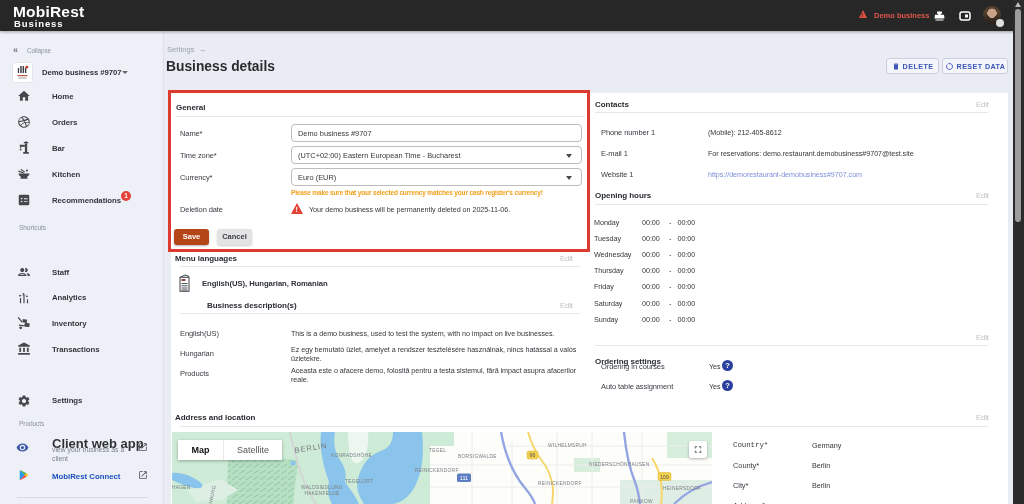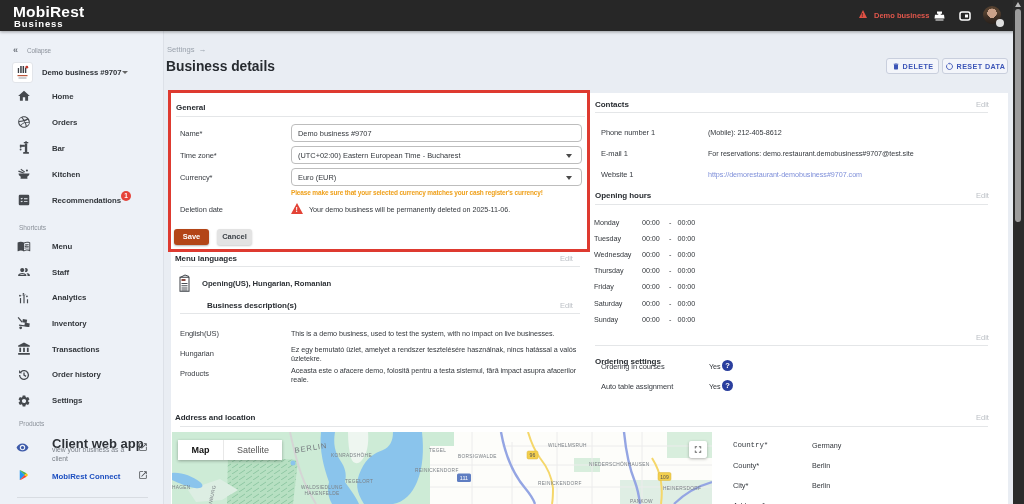"Menu" div.mitem { html: <div> <svg> <path></path> <path></path> </svg> <div>Menu</div> </div> -> none }
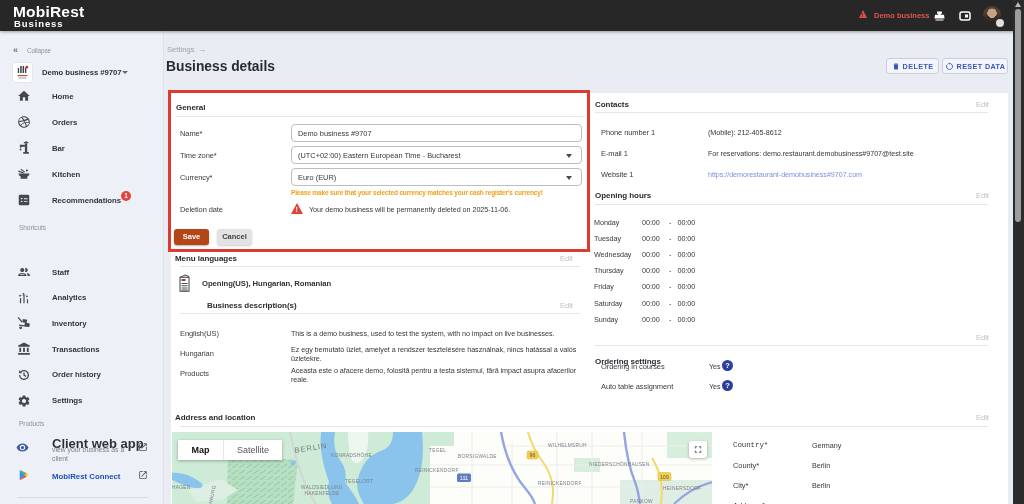"Opening(US), Hungarian, Romanian" div { text: Opening -> English }
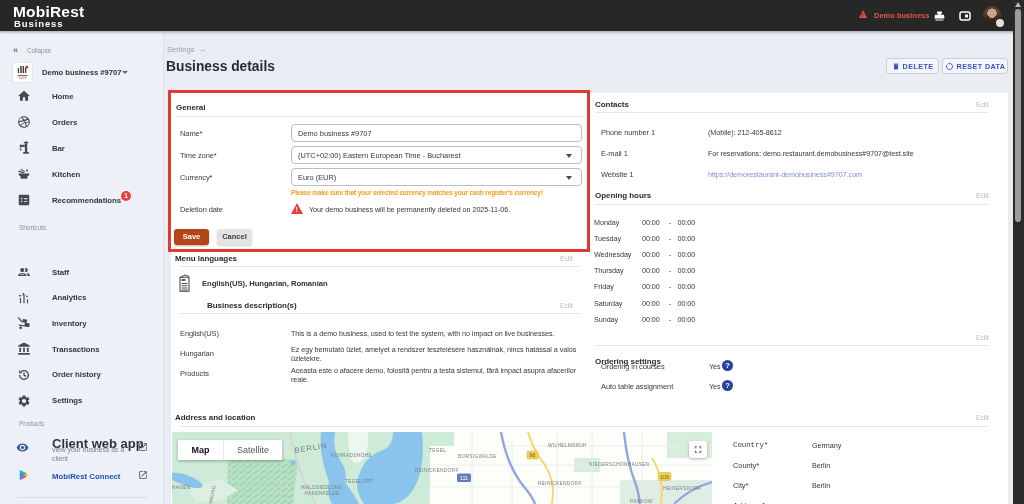"Order history" div.mitem { html: <div> <svg> <path></path> <path></path> <path></path> </svg> <div>Order history</div> </div> -> none }
